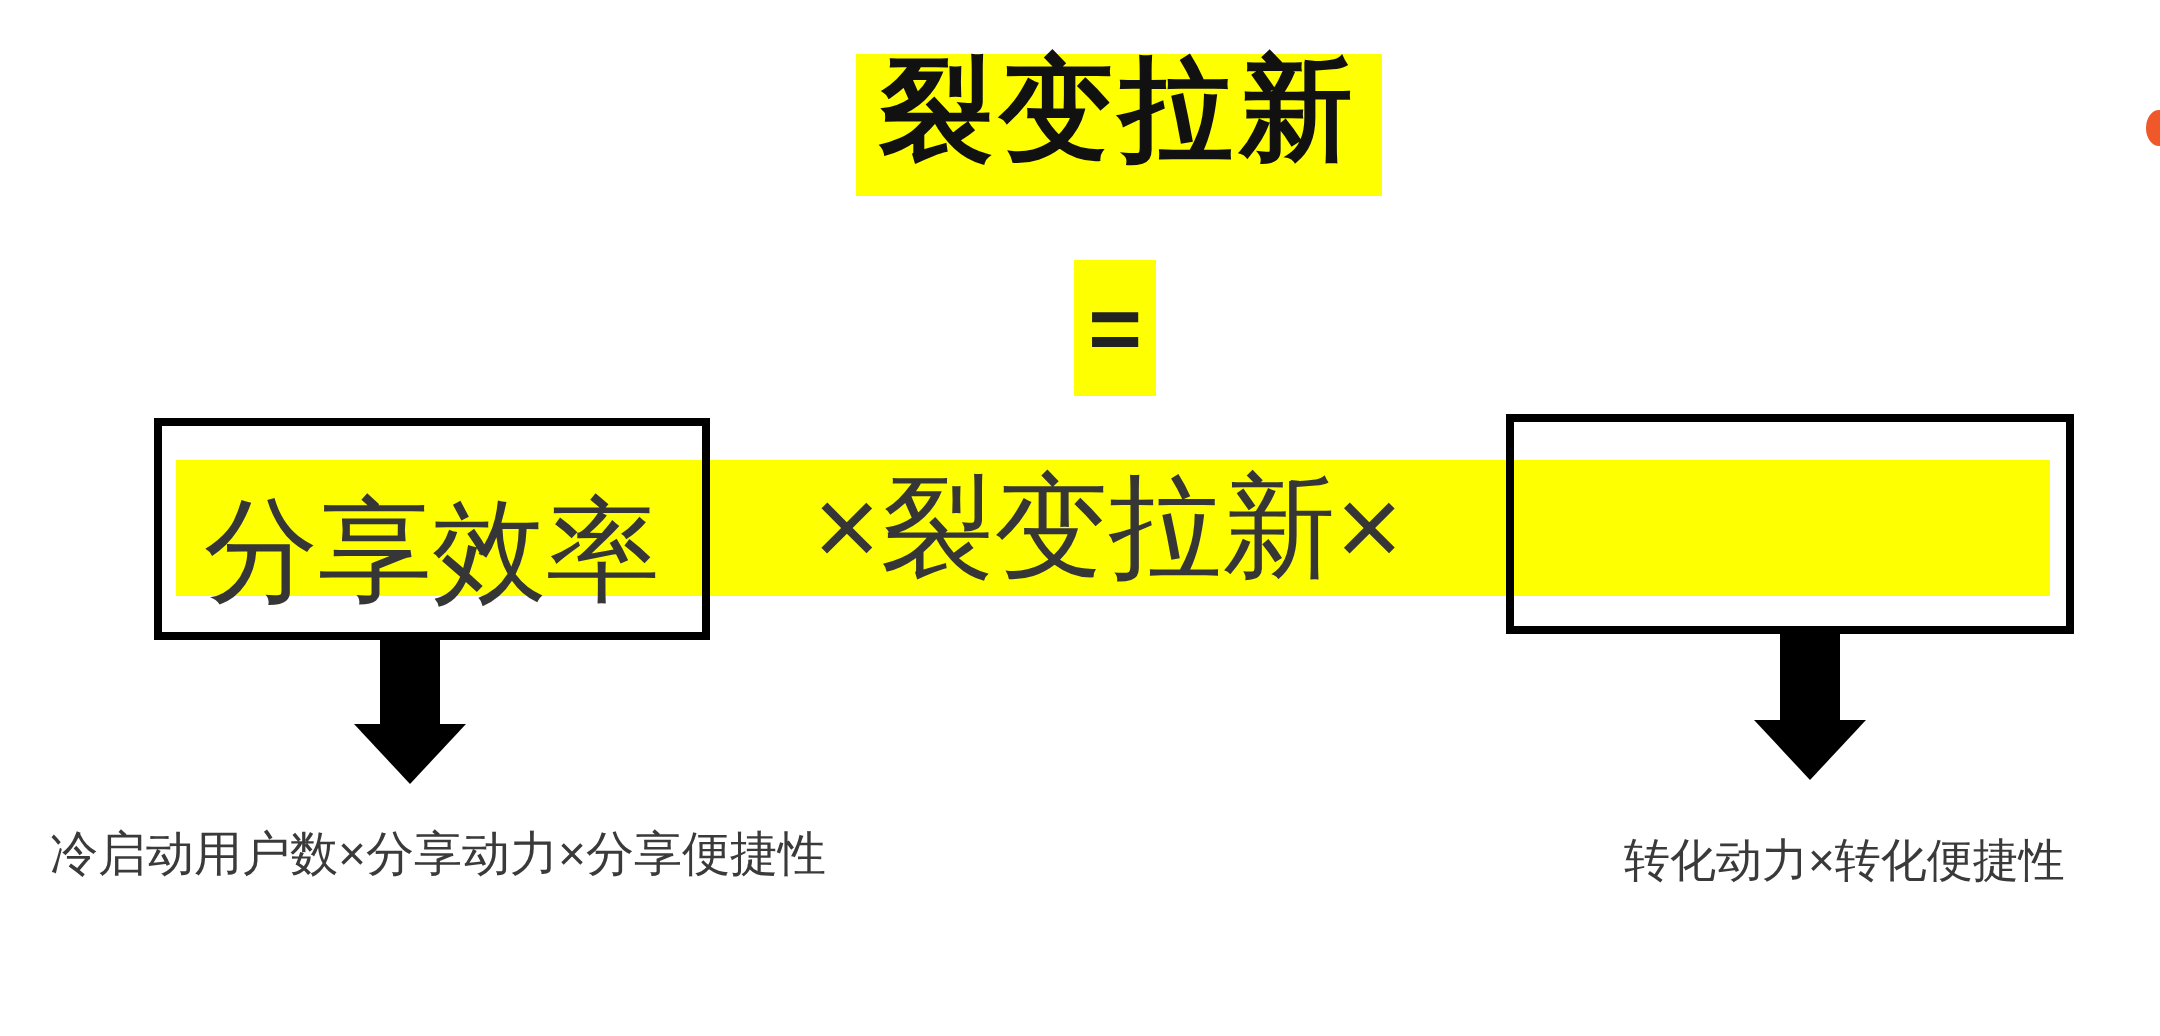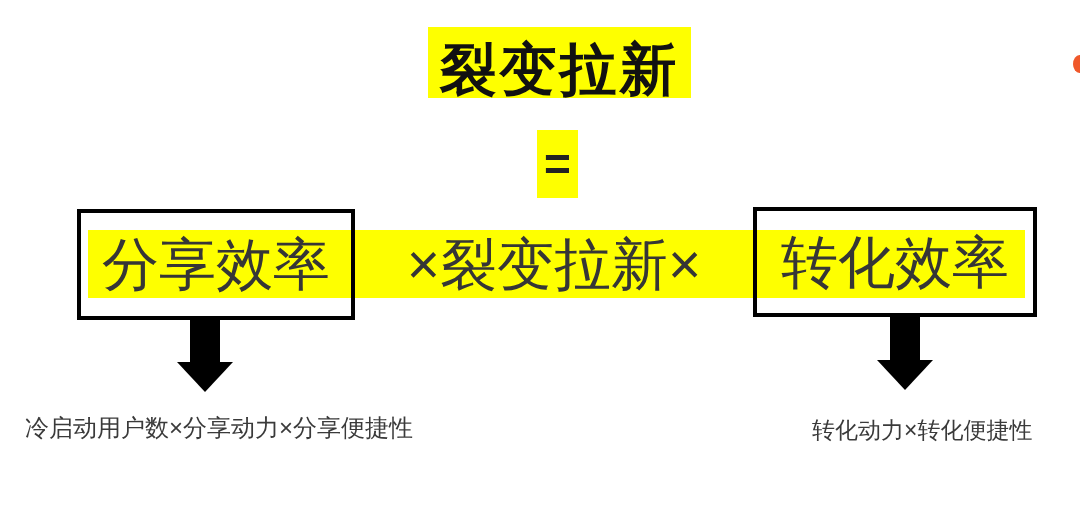"裂变拉新" .title-hl { align-items: flex-end -> flex-start }
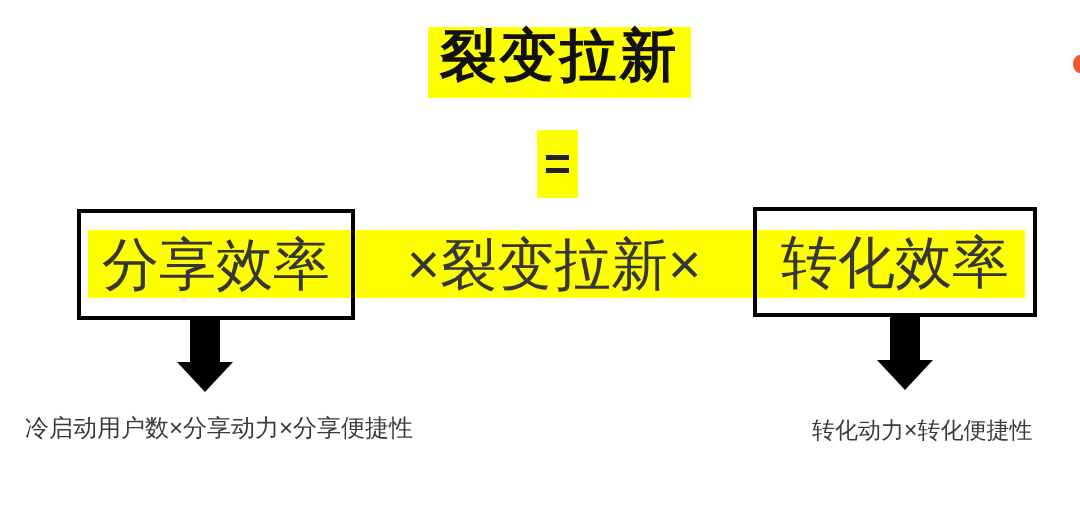"分享效率" .term-left { top: 211px -> 223px }
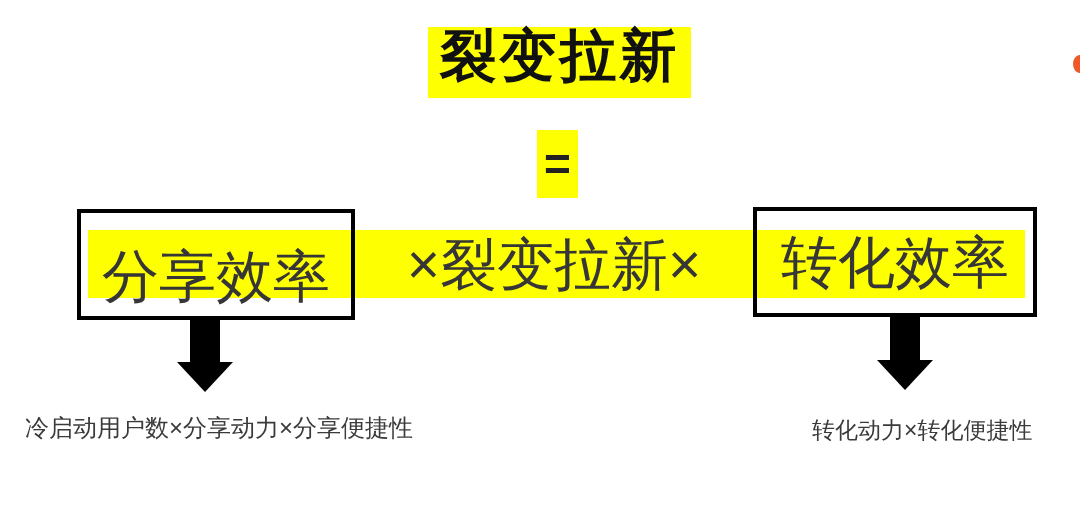"转化效率" div.abs { html: <div>转化效率</div> -> none }
